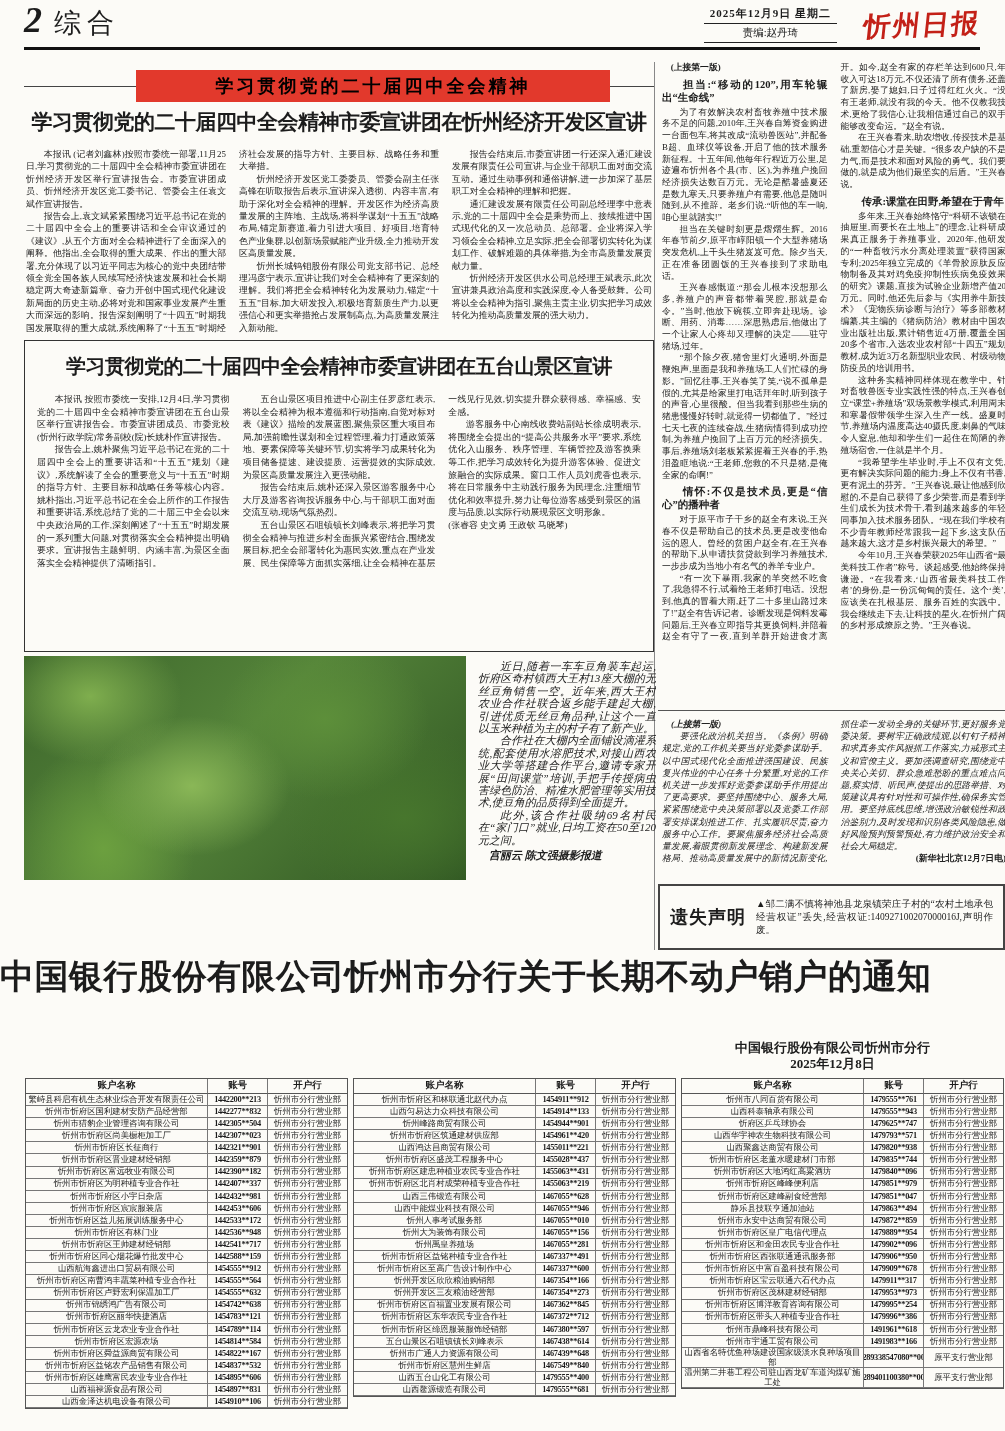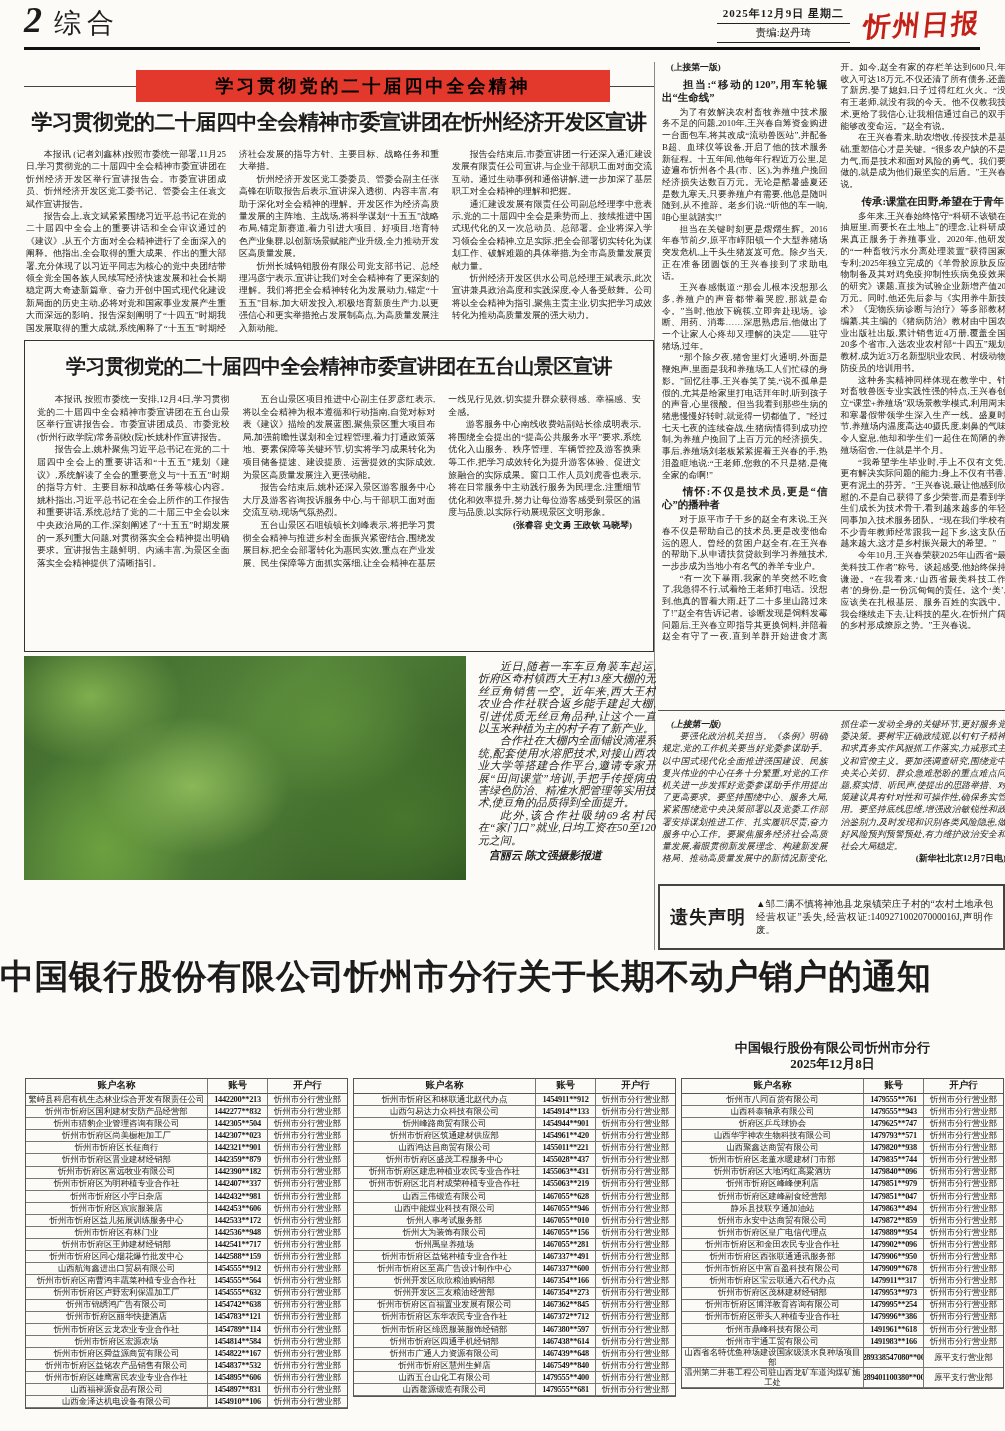"2025年12月9日 星期二" .m-right { gap: 14px -> 27px }
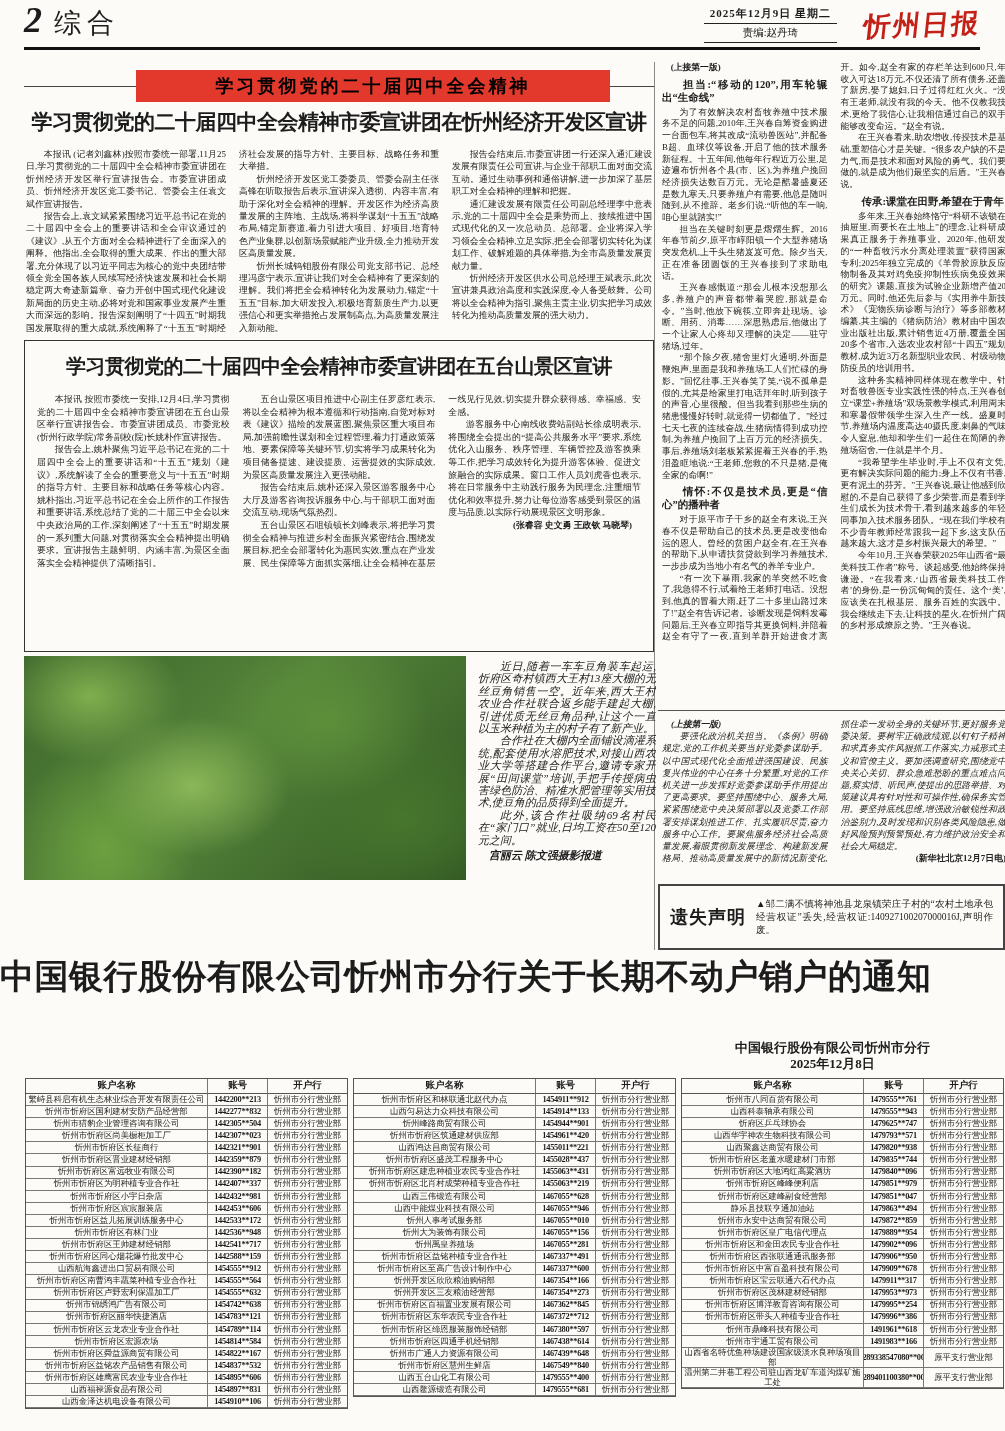"(张睿容 史文勇 王政钦 马晓琴)" .blk.byline { font-weight: bold -> normal; text-align: right -> left }
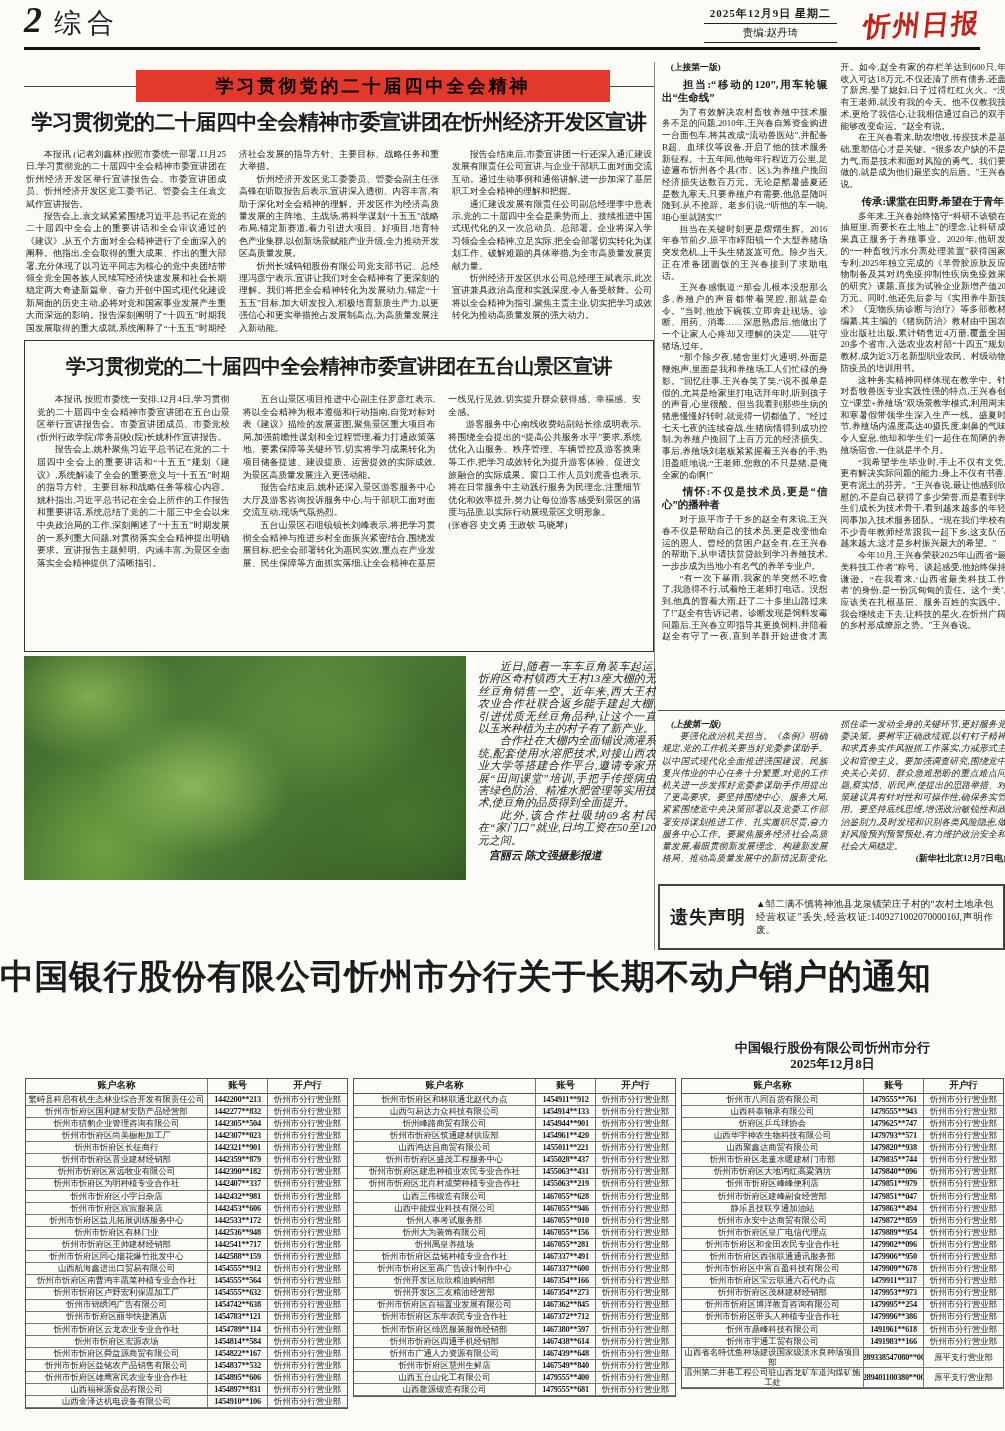"忻州市忻府区四通手机经销部" span.c-name { text: 忻州市忻府区四通手机经销部 -> 五台山景区石咀镇镇长刘峰表示 }
